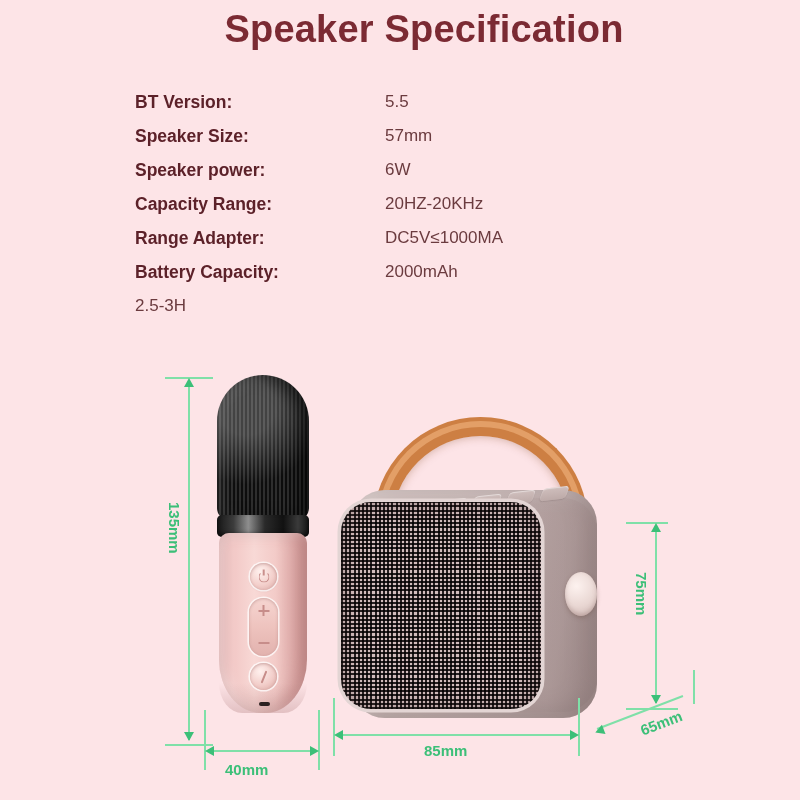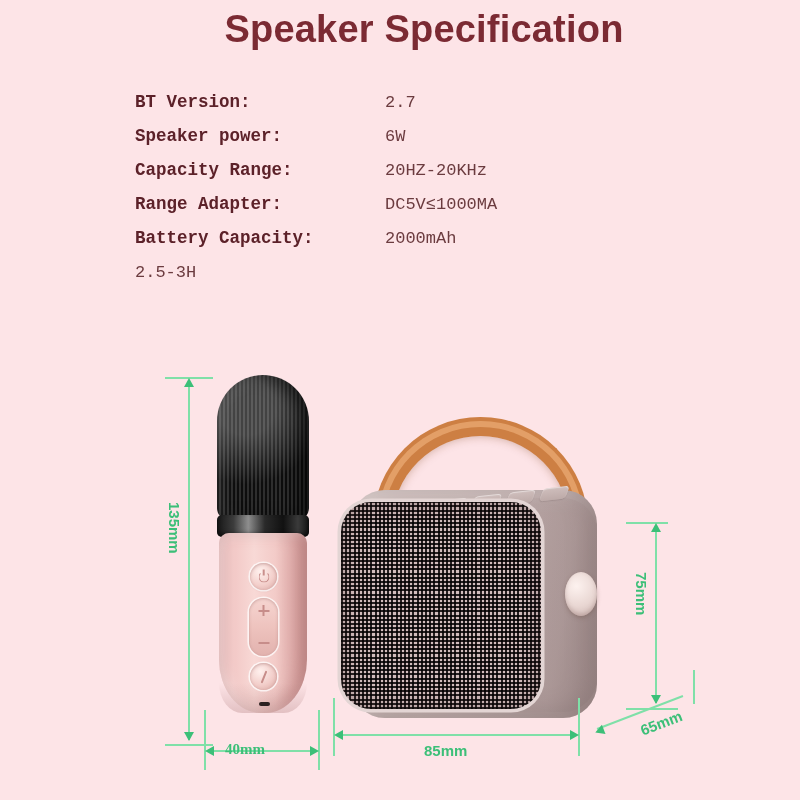"BT Version:" .spec-row { font-family: Liberation Mono, monospace -> none }
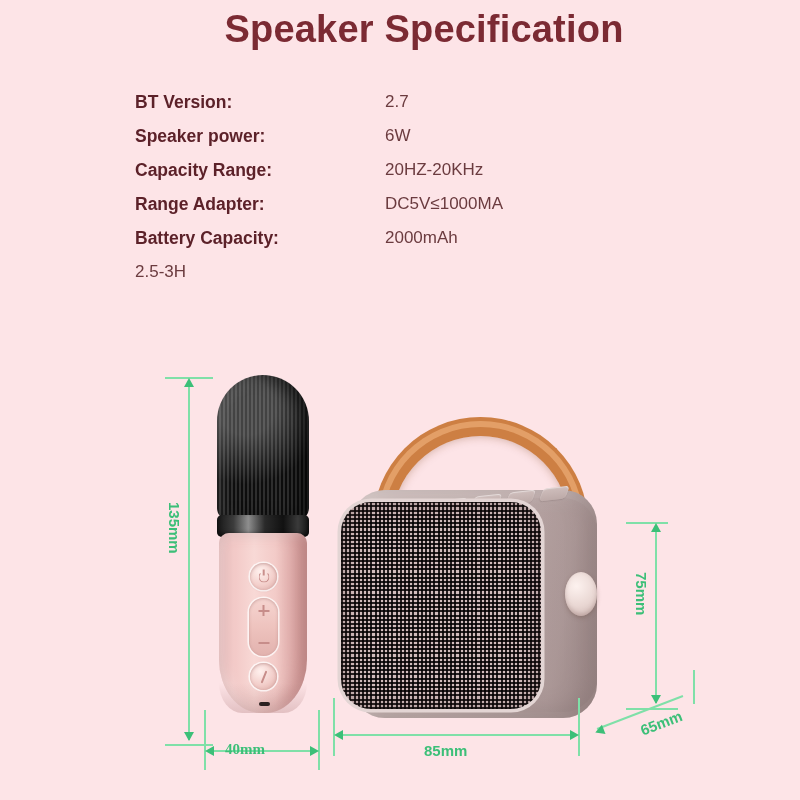"2.7" div.spec-value { text: 2.7 -> 5.5 }
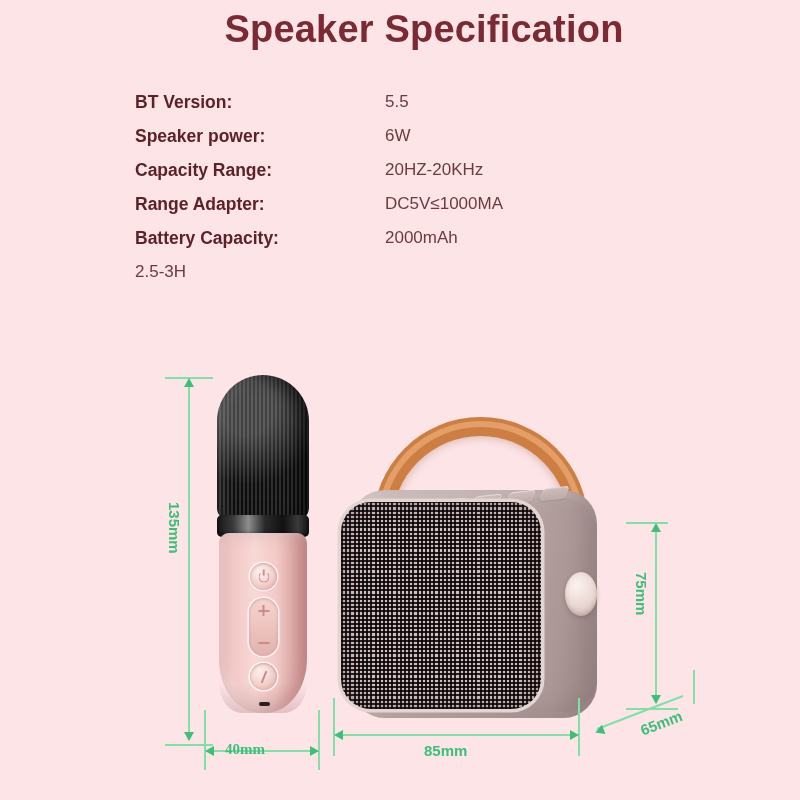"Speaker Size:" div.spec-row { html: none -> <div> <div>Speaker Size:</div> <div>57mm</div> </div> }
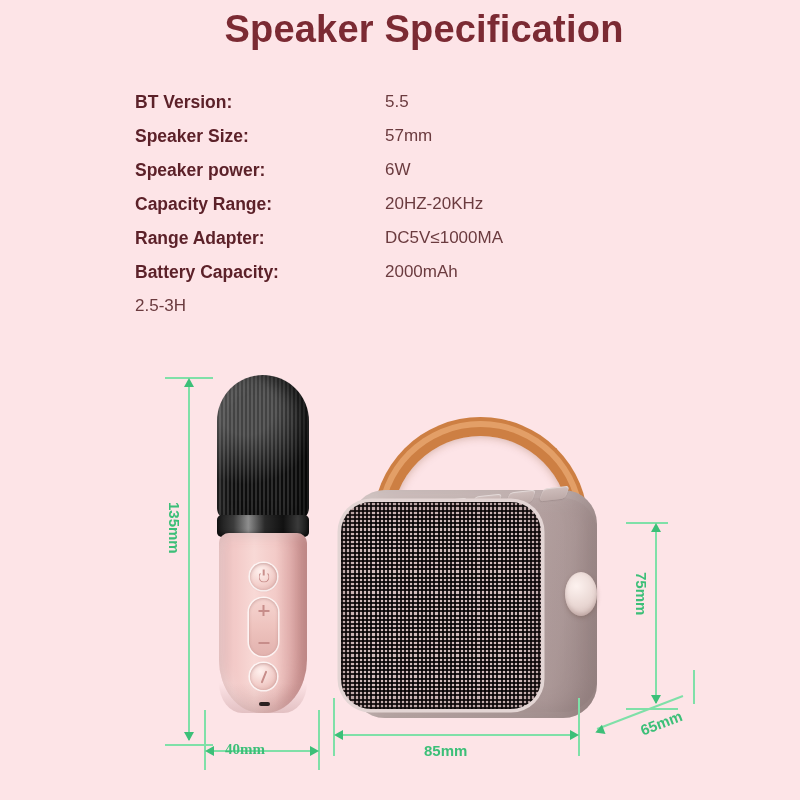"40mm" div.dim-label { font-family: Liberation Serif, serif -> none; top: 401px -> 421px }
